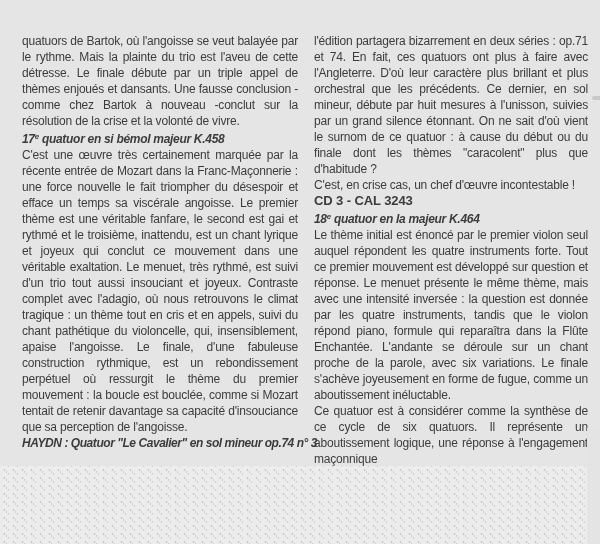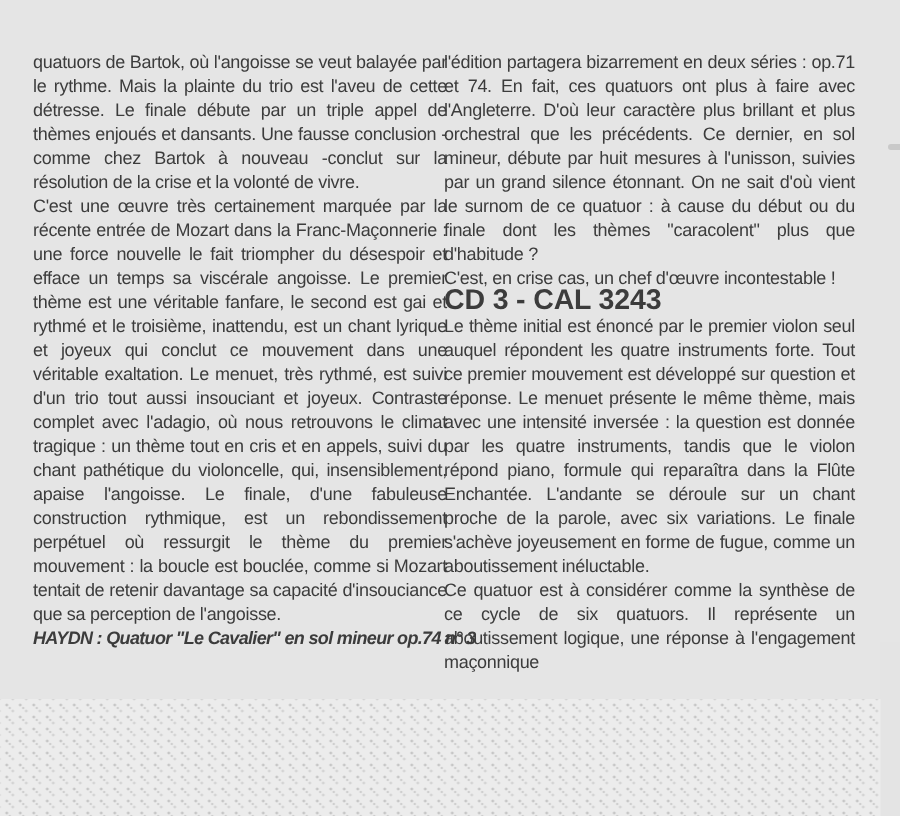"l'édition partagera bizarrement en deux" .col-right { left: 296px -> 314px }
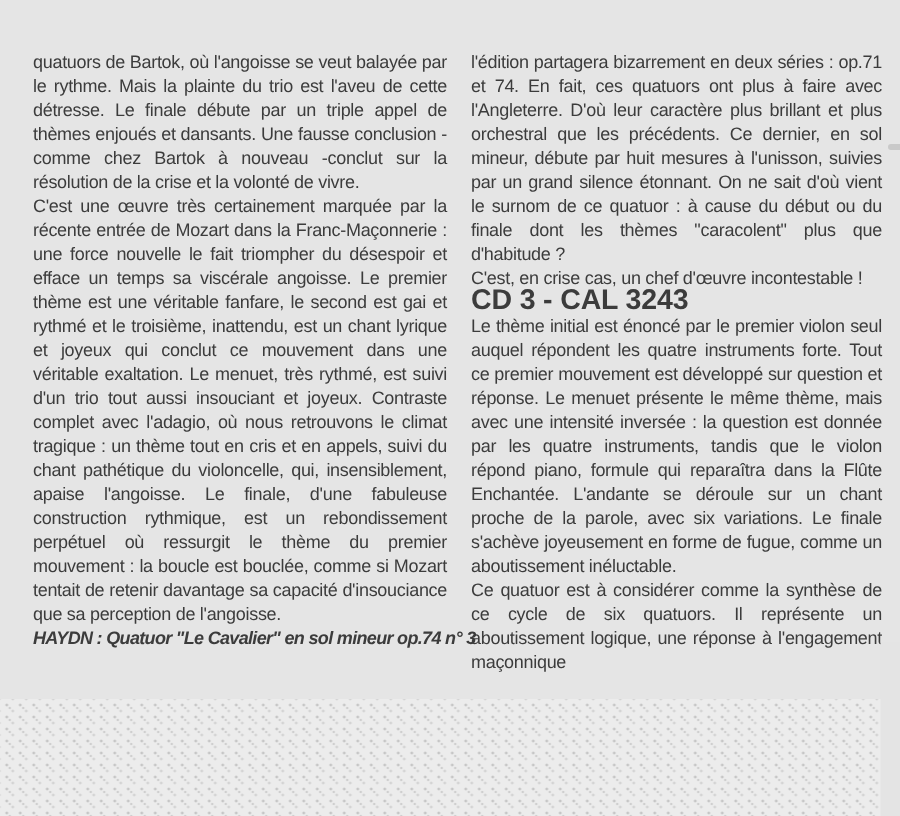"17e quatuor en si bémol" p.h-ital { html: none -> <p><span>17</span><span>e</span><span> quatuor en si bémol majeur K.458</span></p> }
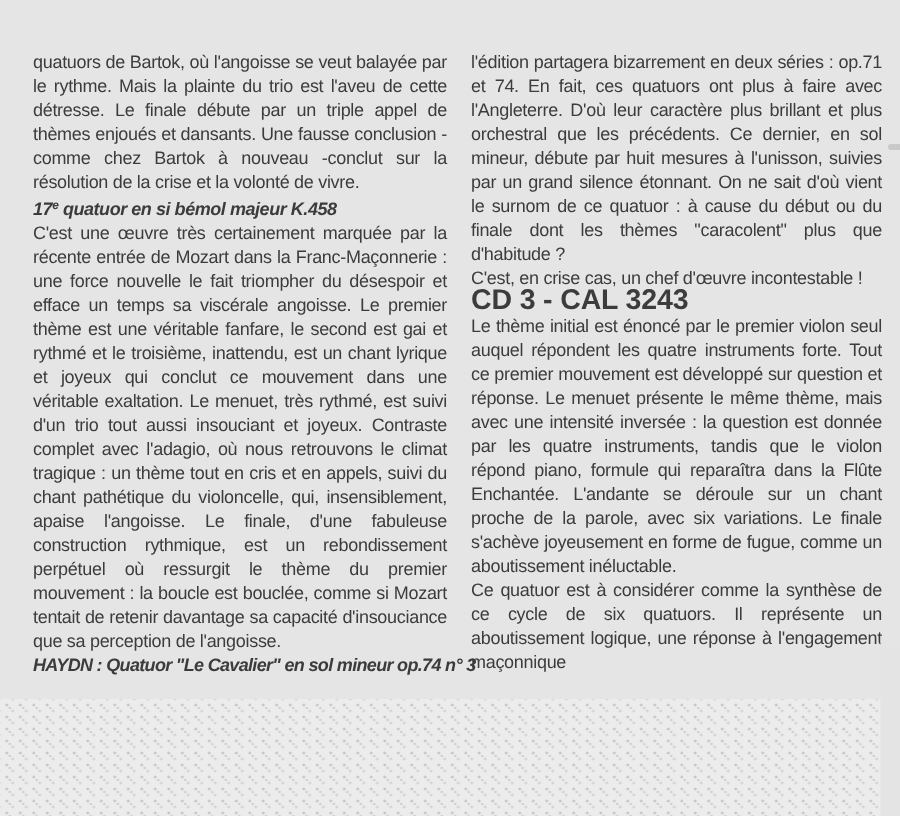"CD 3 - CAL 3243" .h-bold { font-size: 19px -> 13px }
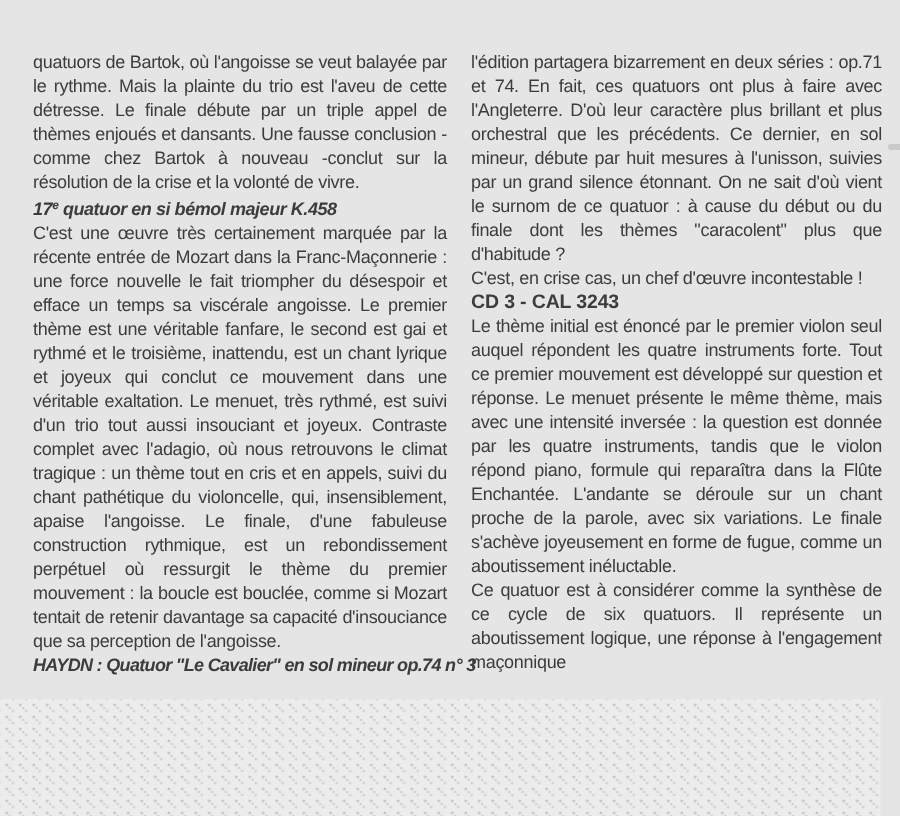"18e quatuor en la majeur" p.h-ital { html: none -> <p><span>18</span><span>e</span><span> quatuor en la majeur K.464</span></p> }
